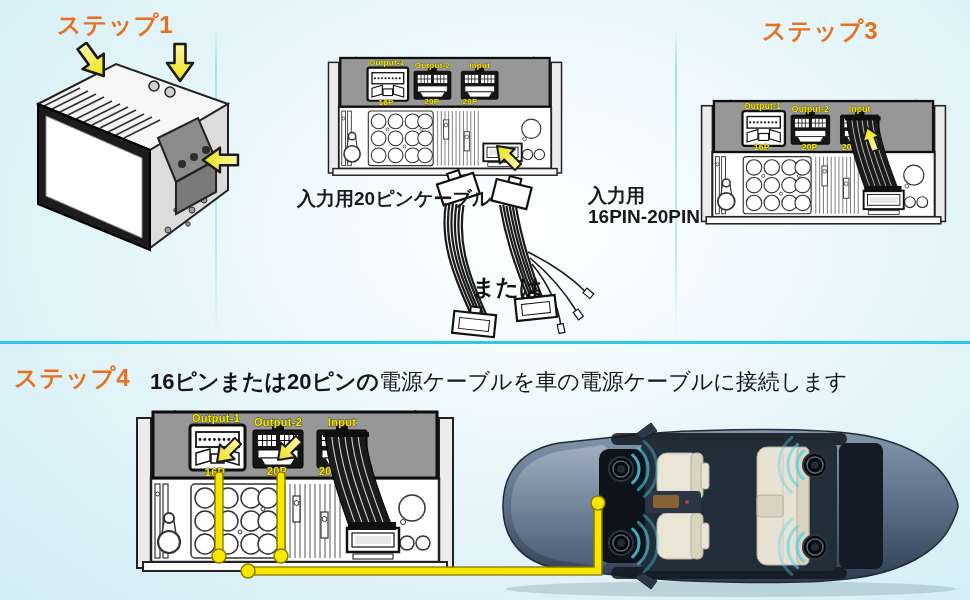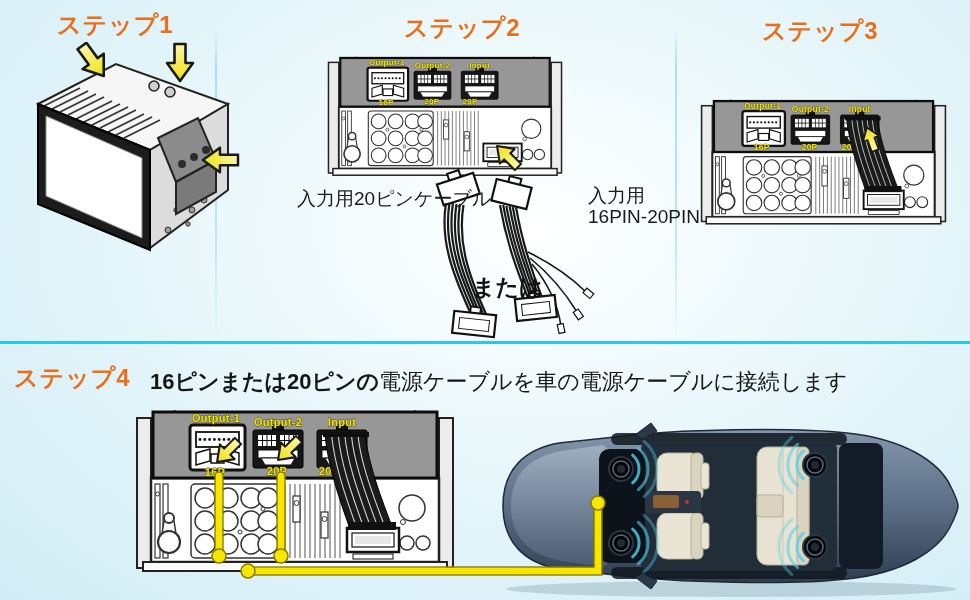"ステップ2" div.step-title { html: <div>ステップ2</div> -> none }
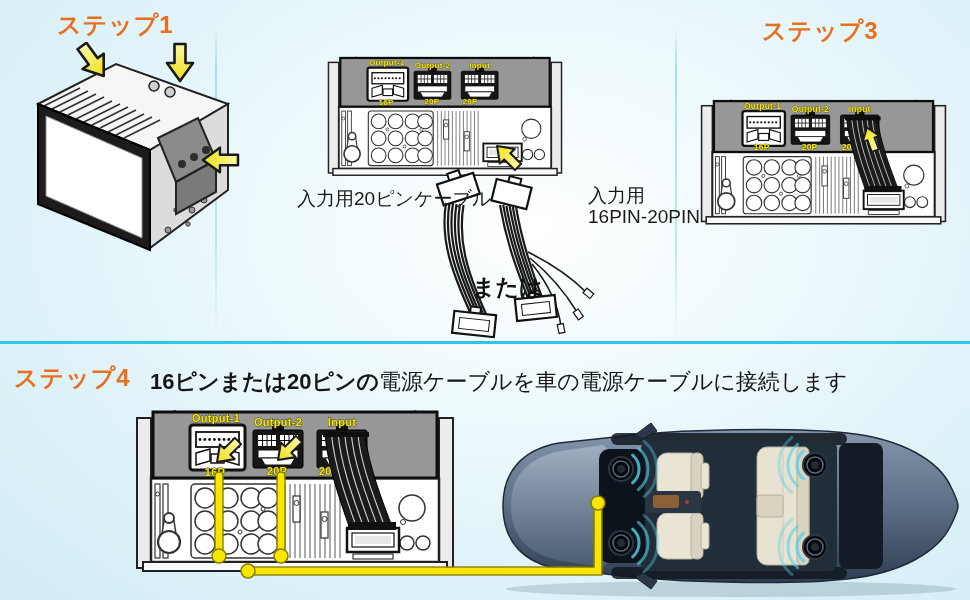"入力用20ピンケーブル" .cable-label { font-weight: normal -> bold }
